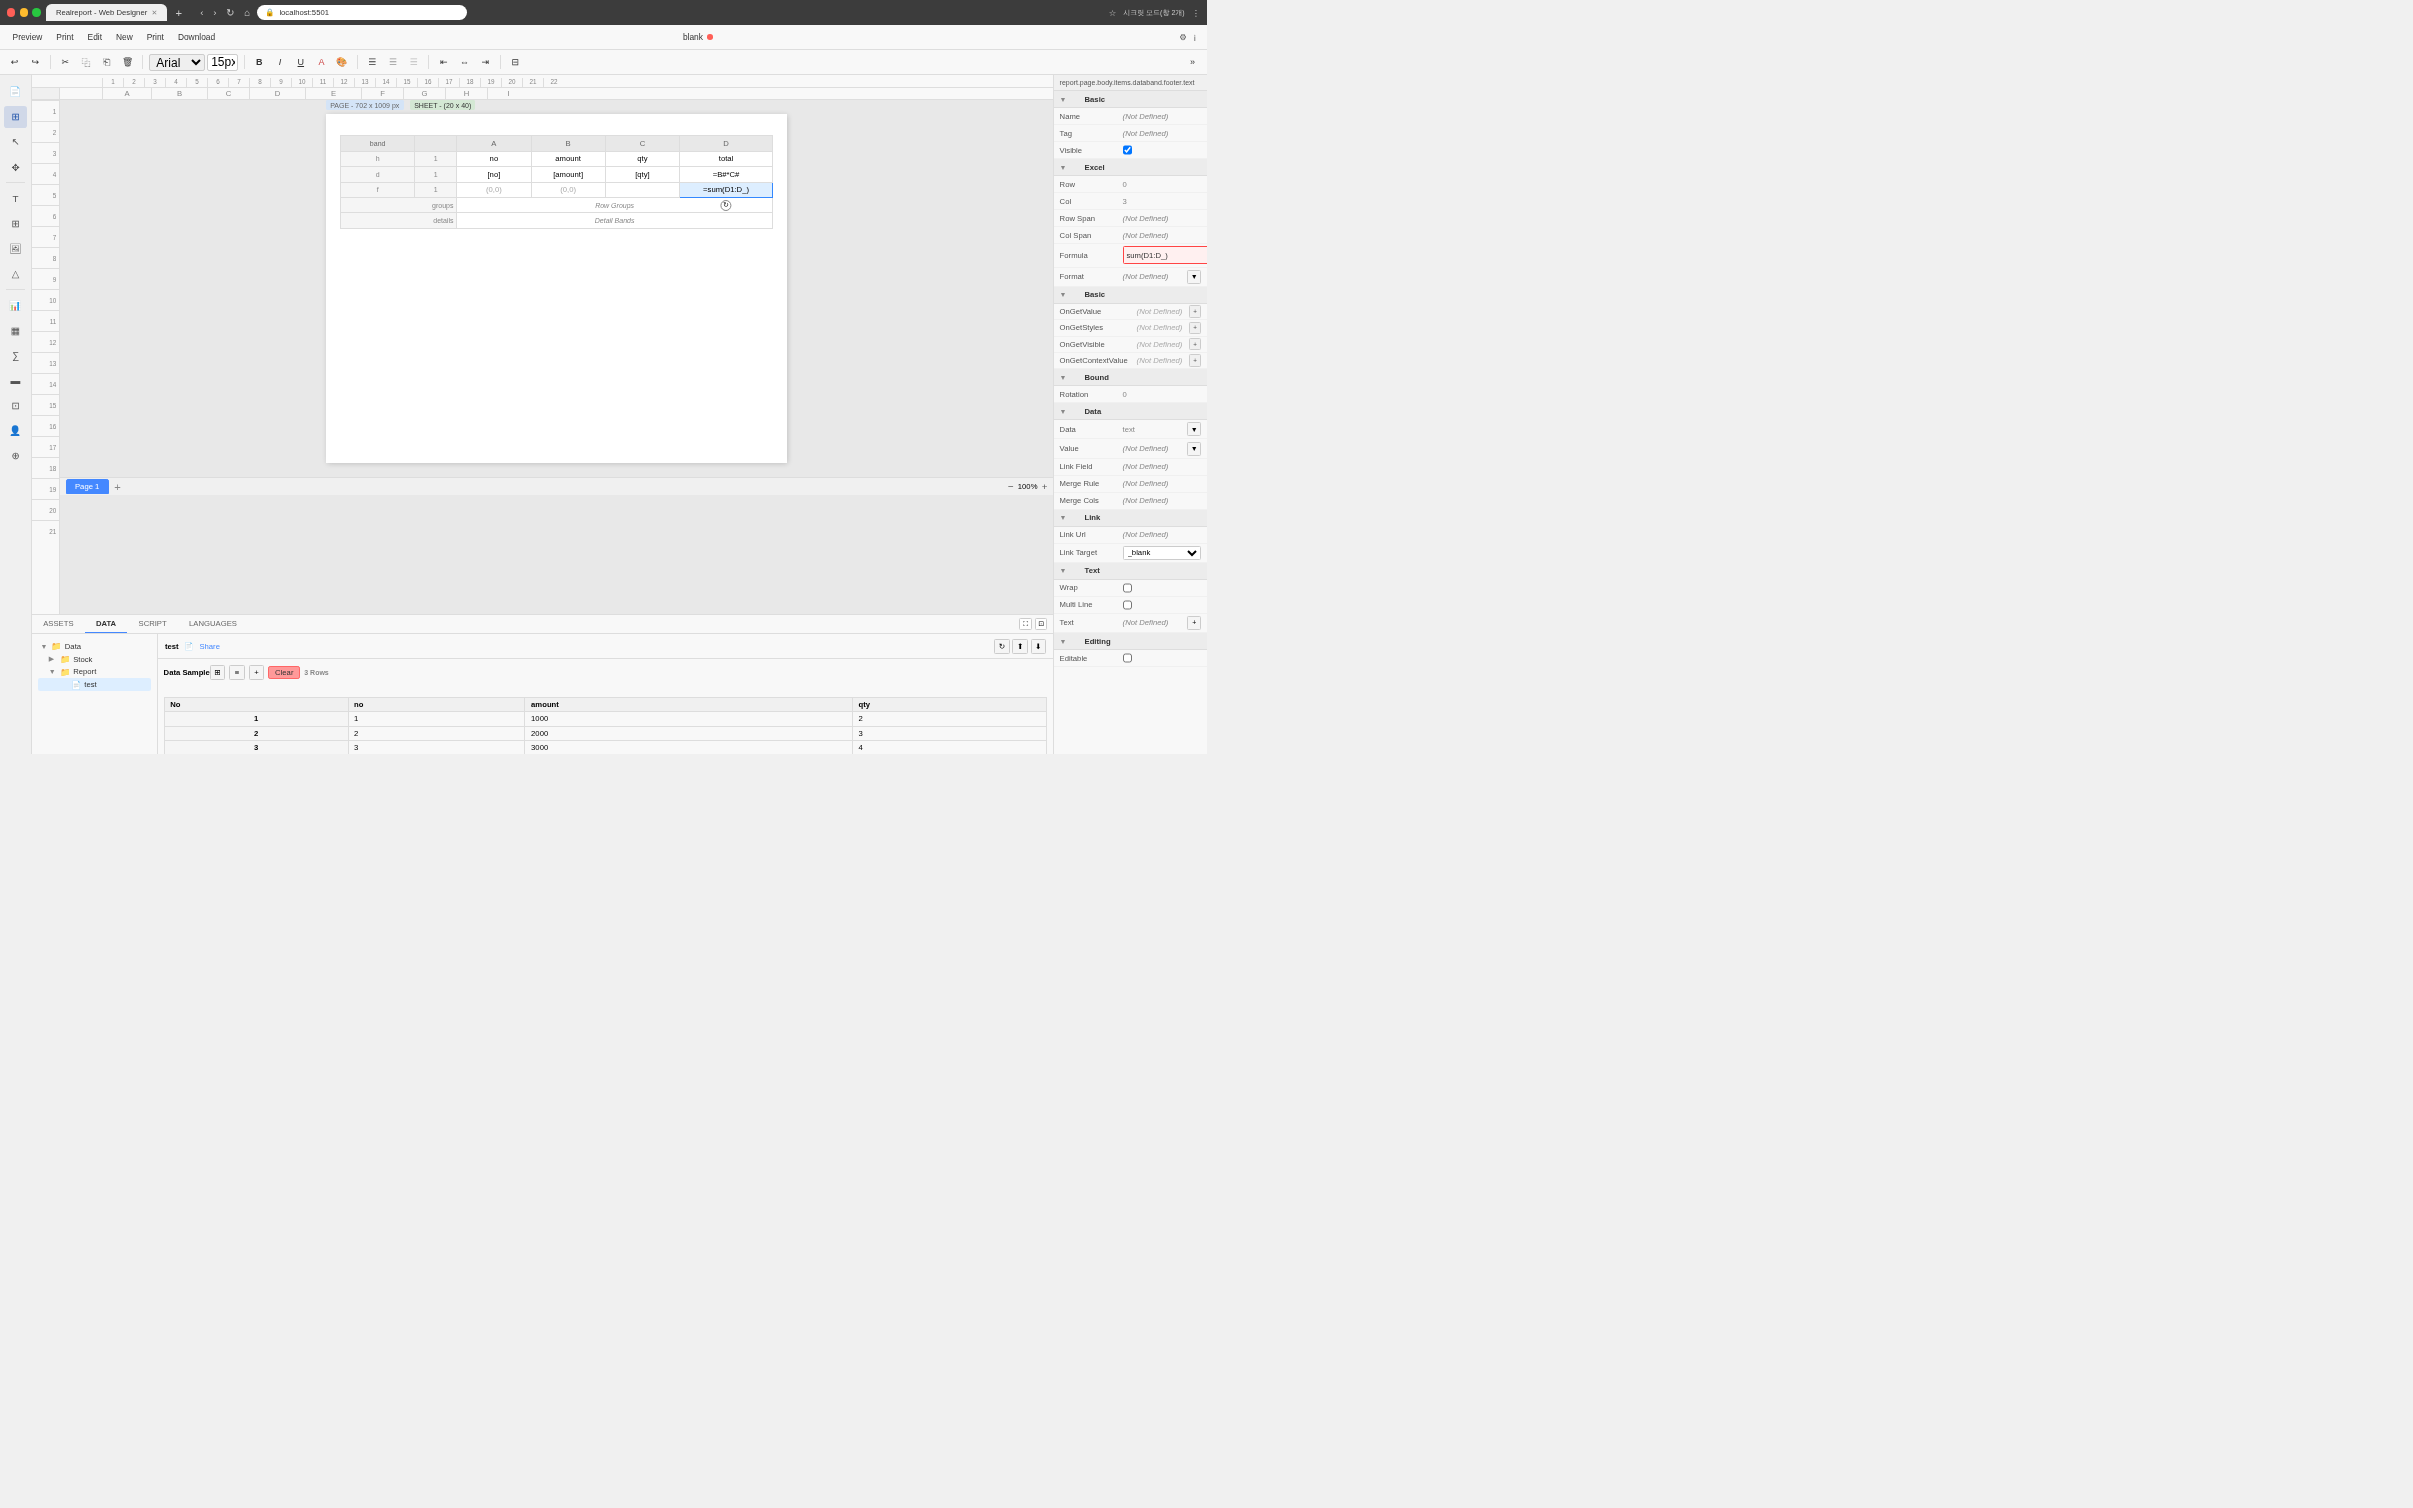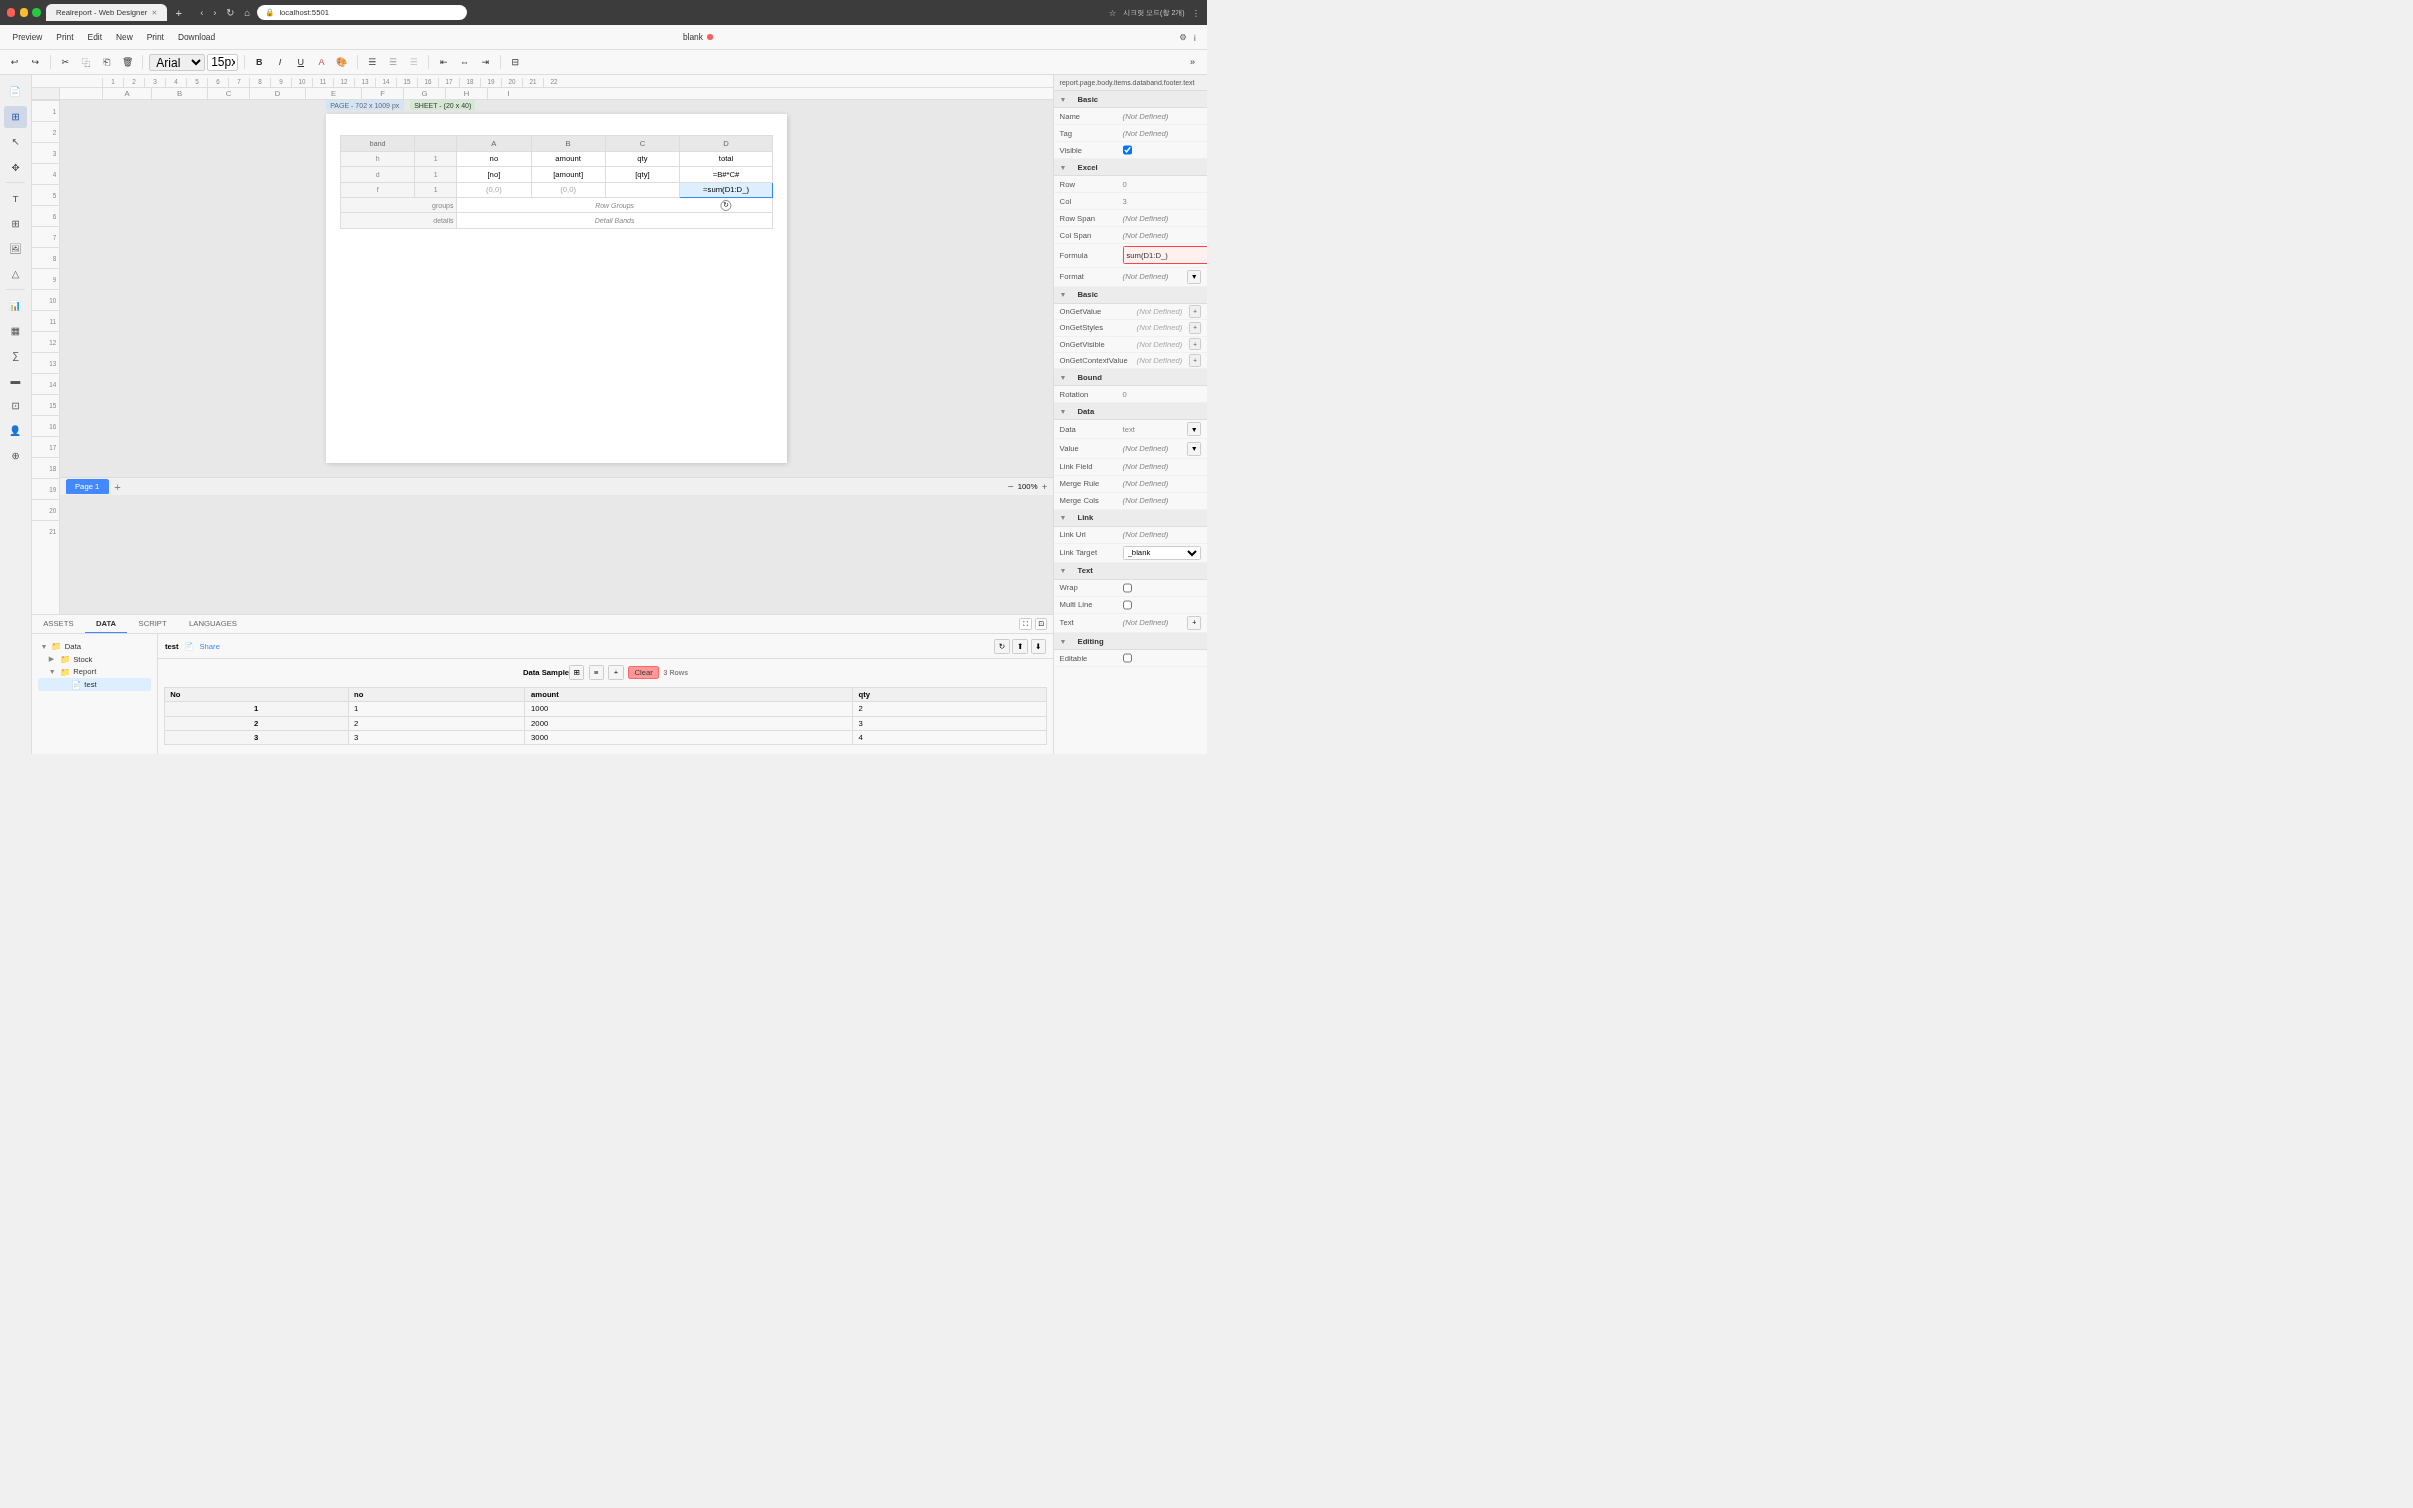"Basic" .panel-section-header { gap: 11px -> 18px }
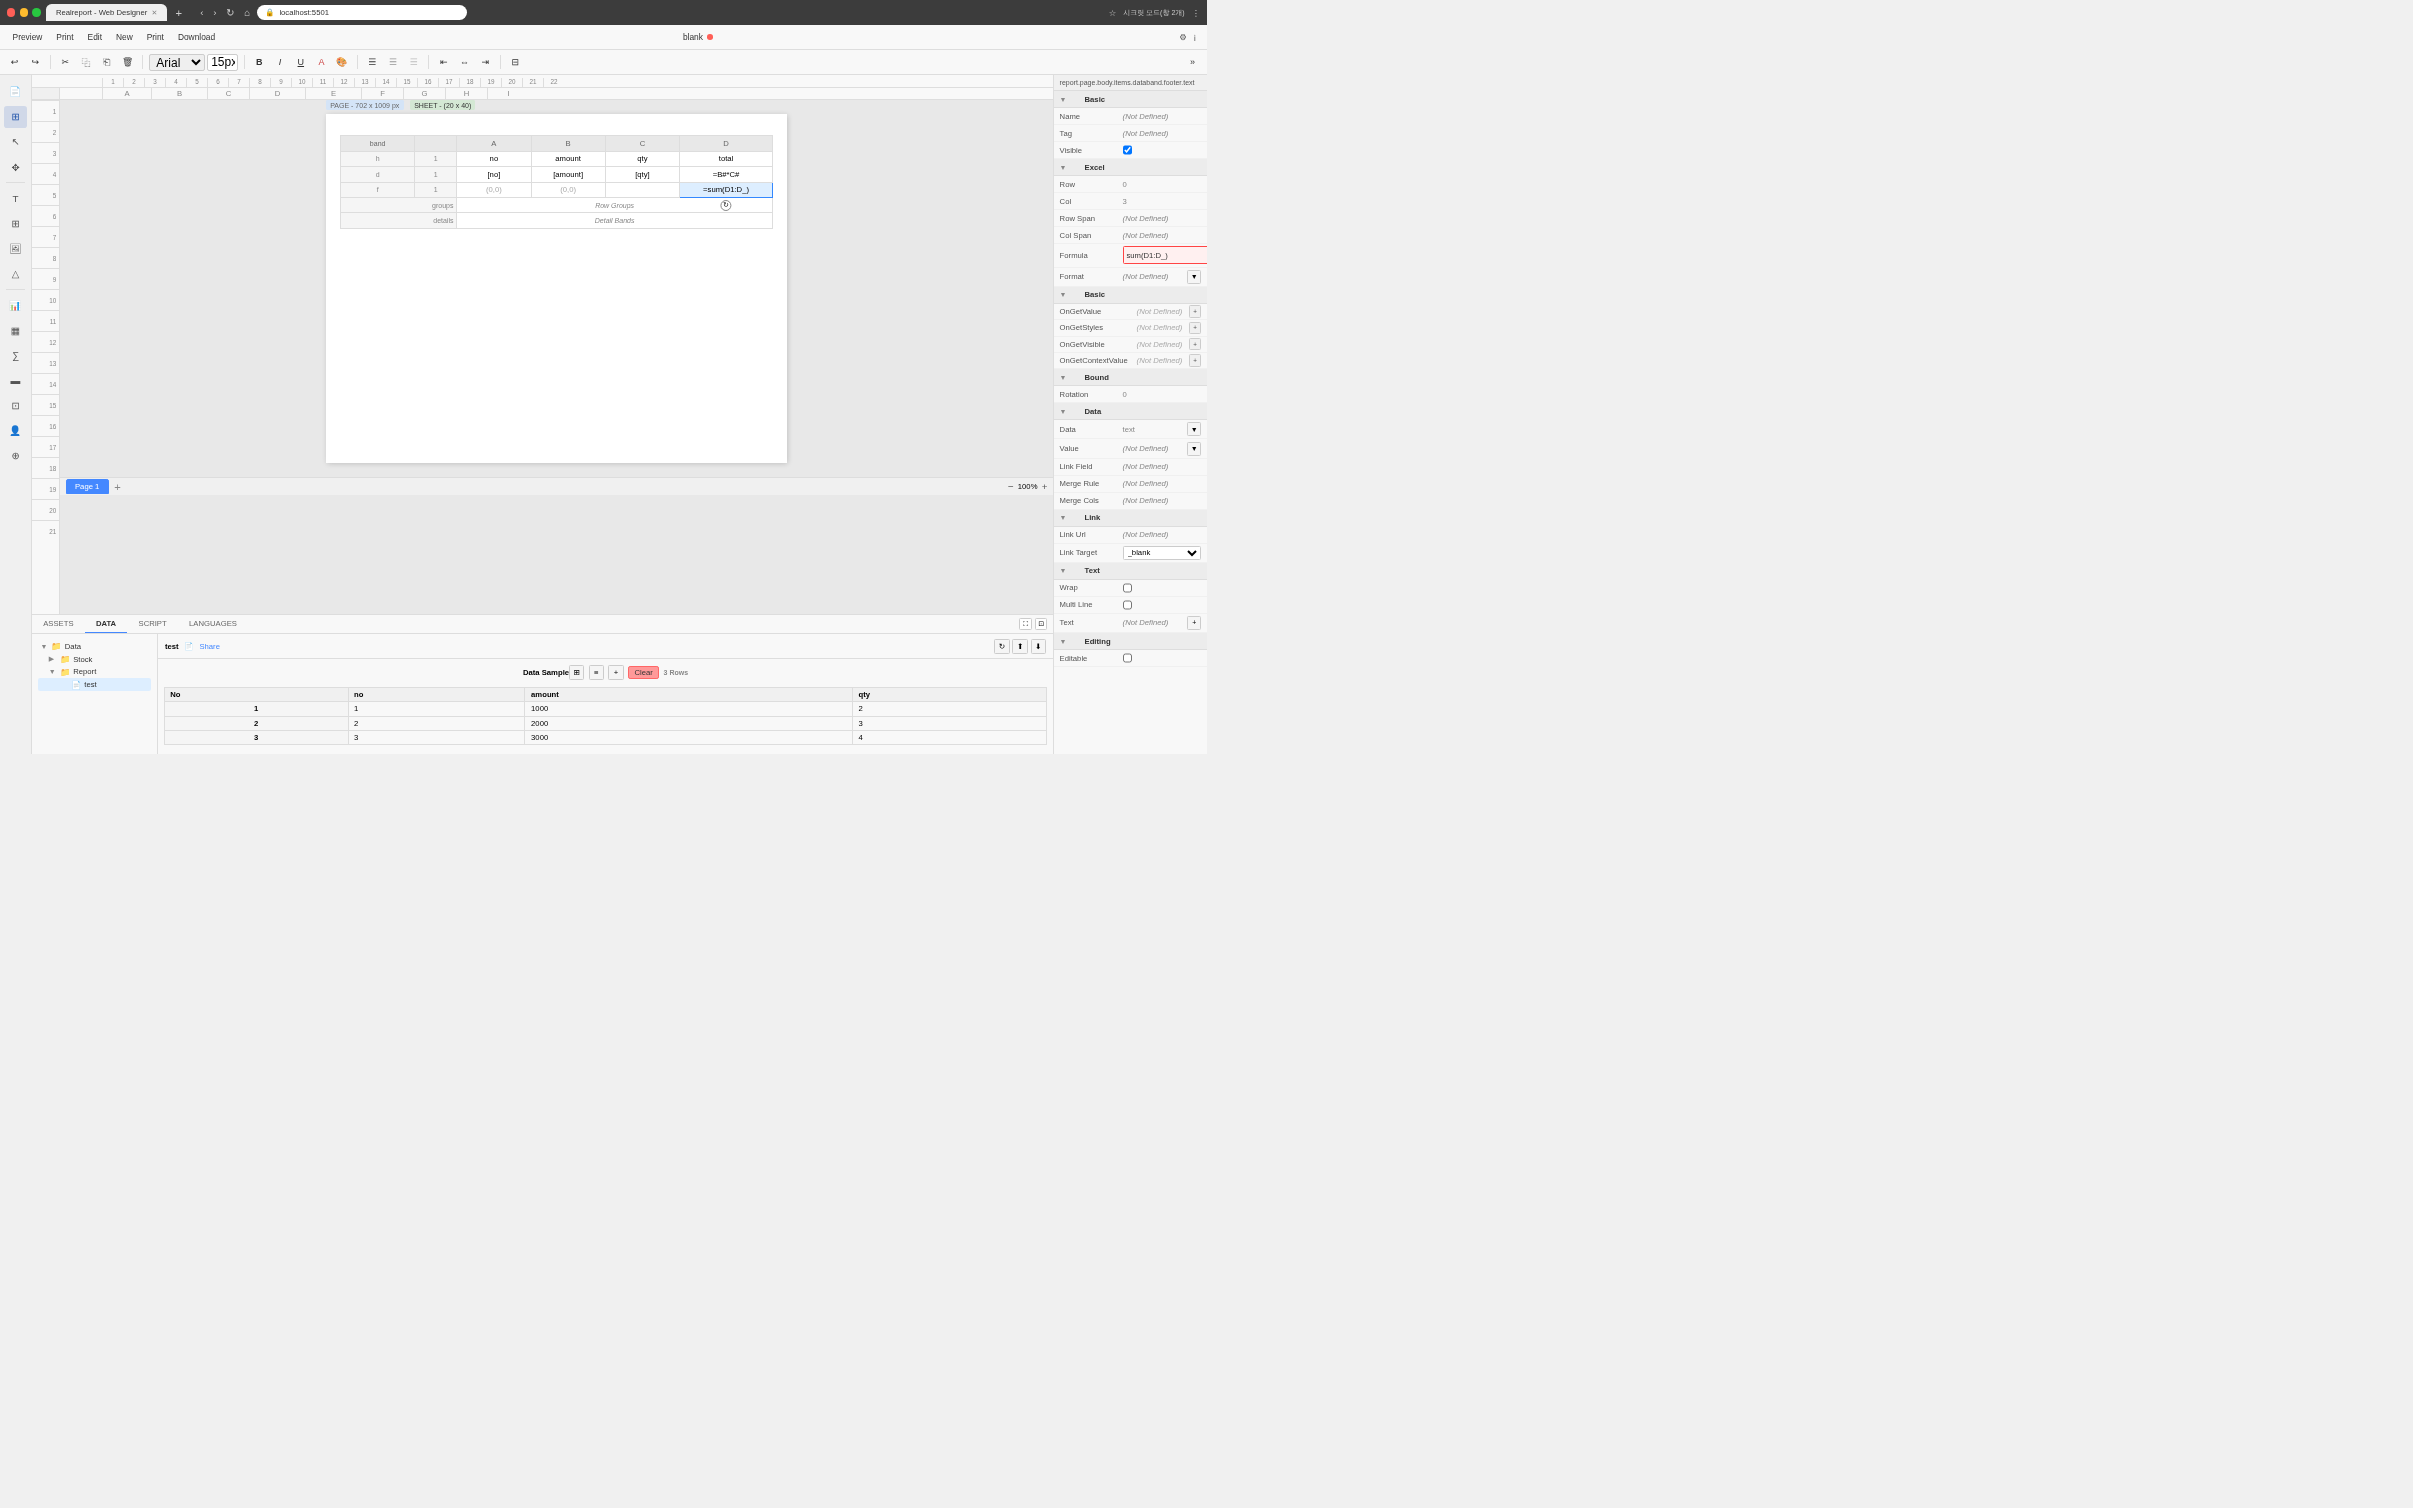"Data Sample" .data-sample-header { justify-content: center -> flex-start; margin-bottom: 7px -> 17px }
